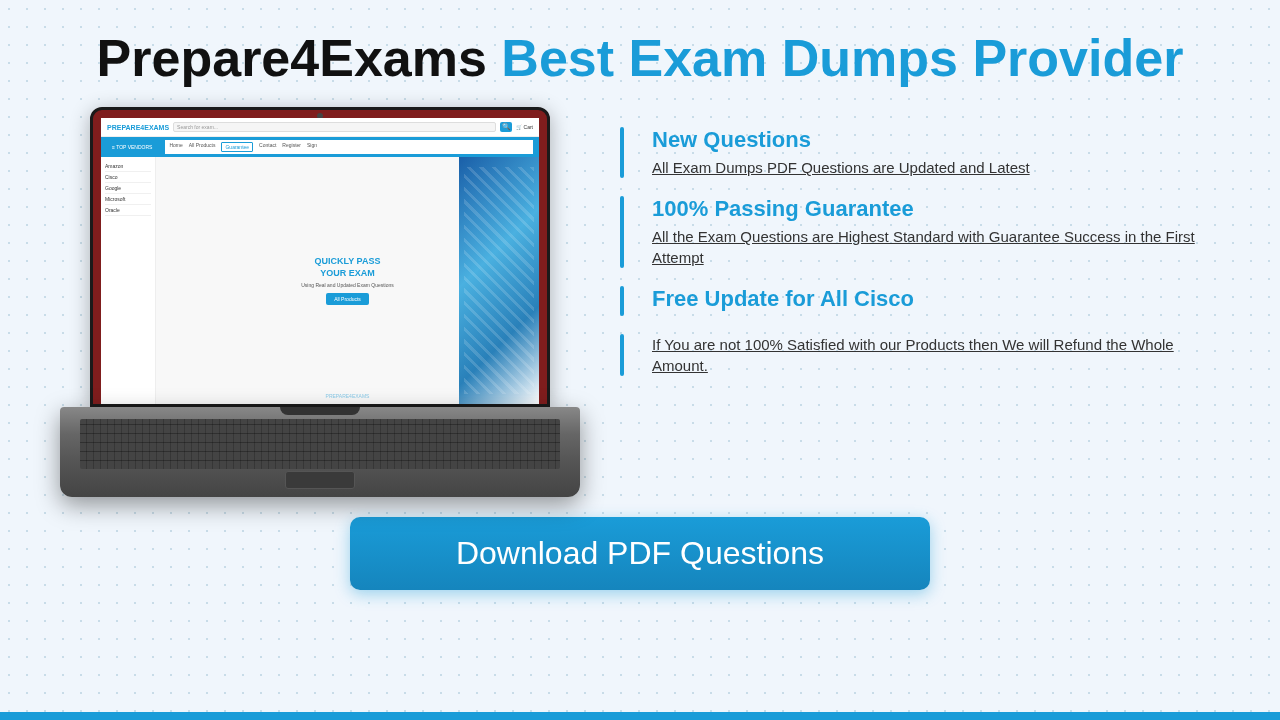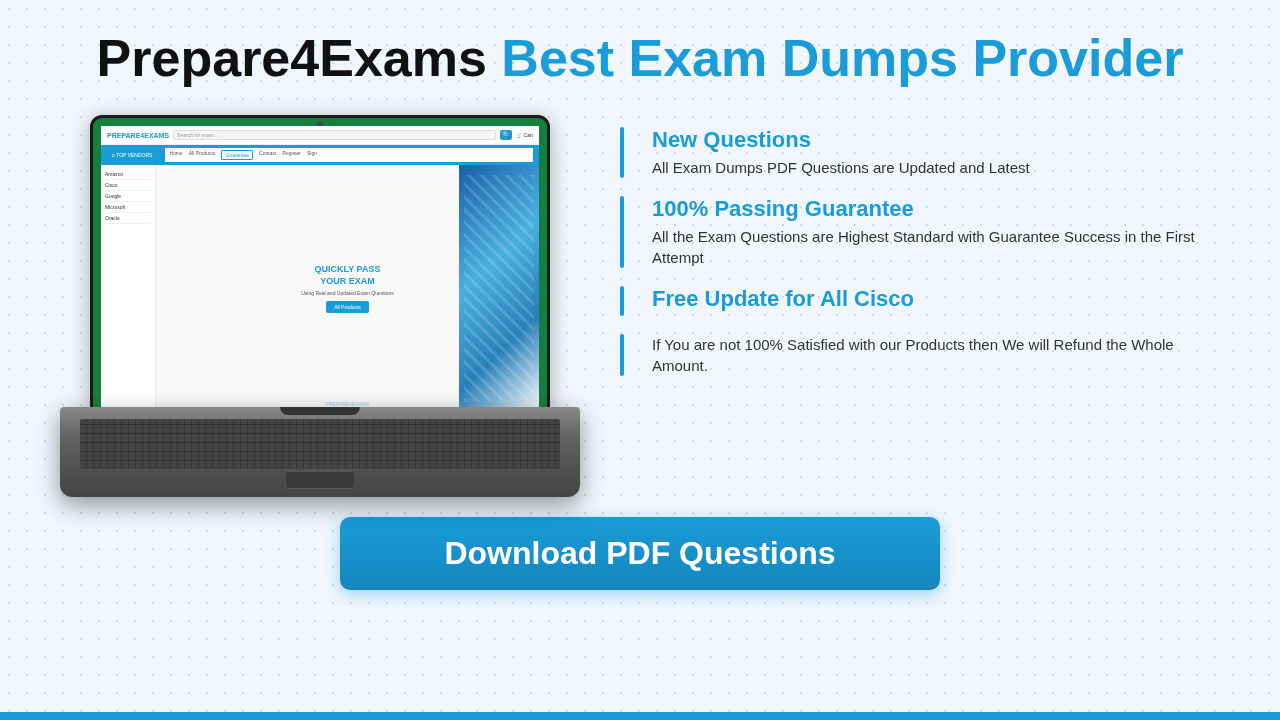"All Exam Dumps PDF Questions" .feature-desc { text-decoration: none -> underline }
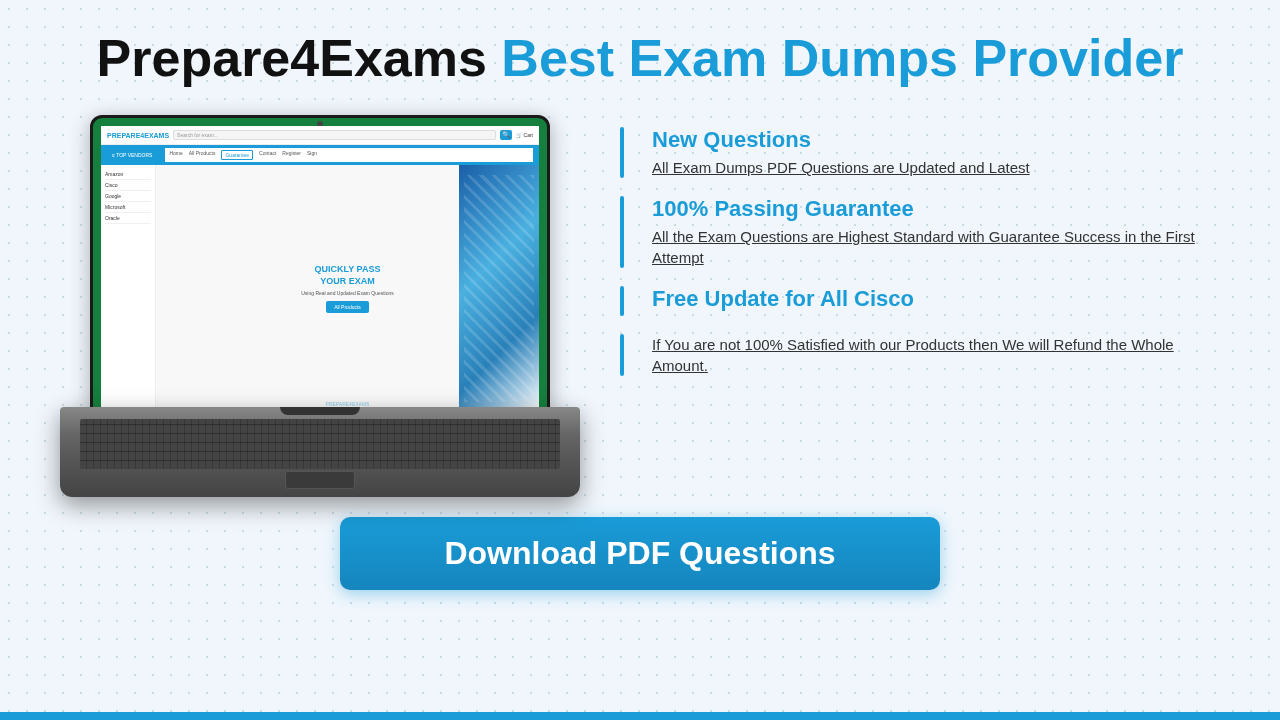"QUICKLY PASS" .laptop-screen-outer { background: #15803d -> #7f1d1d; top: 8px -> 0 }
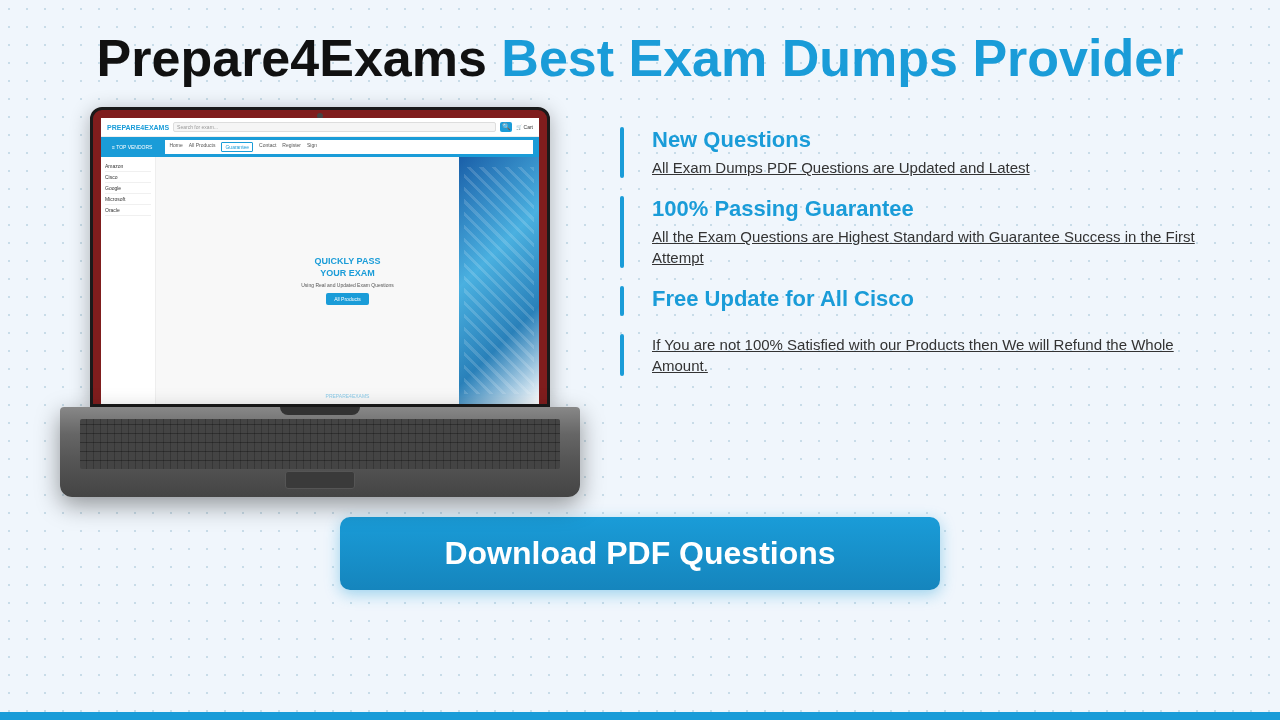"Download PDF Questions" .download-btn { font-weight: bold -> normal }
